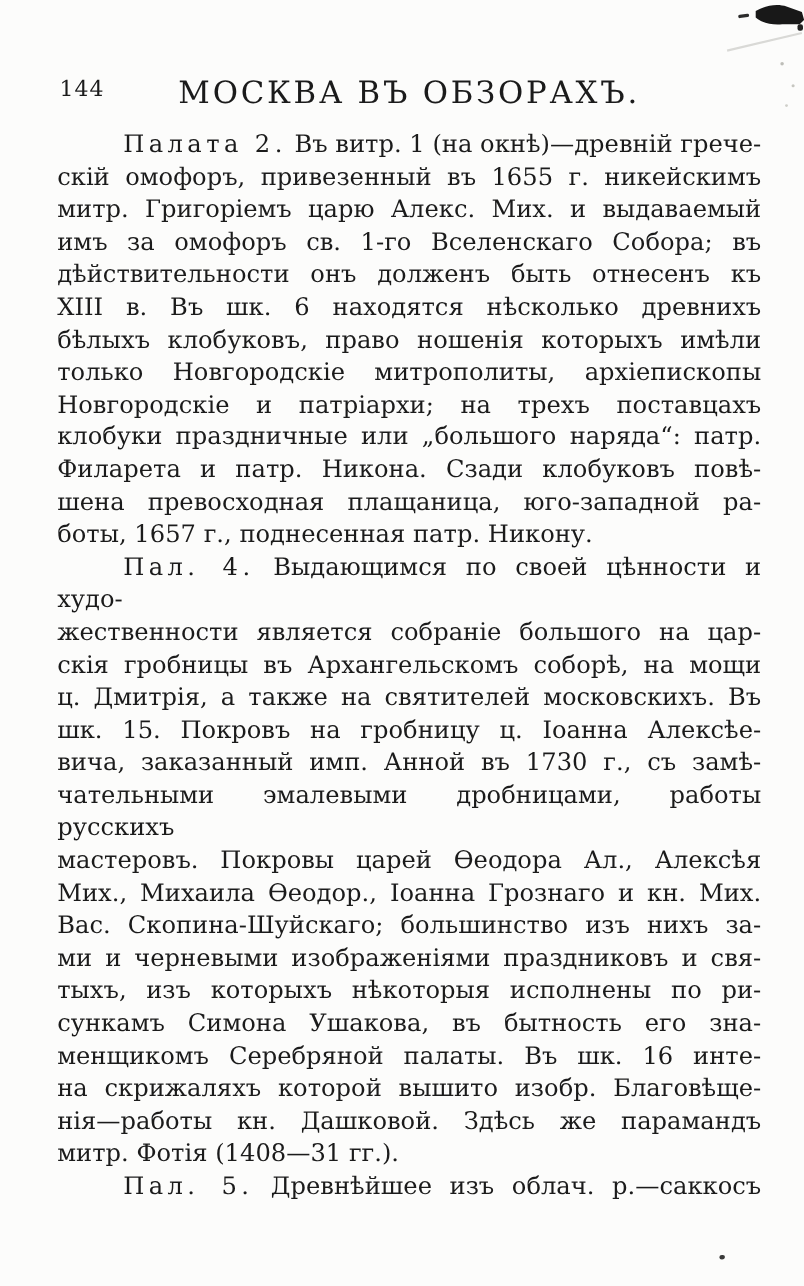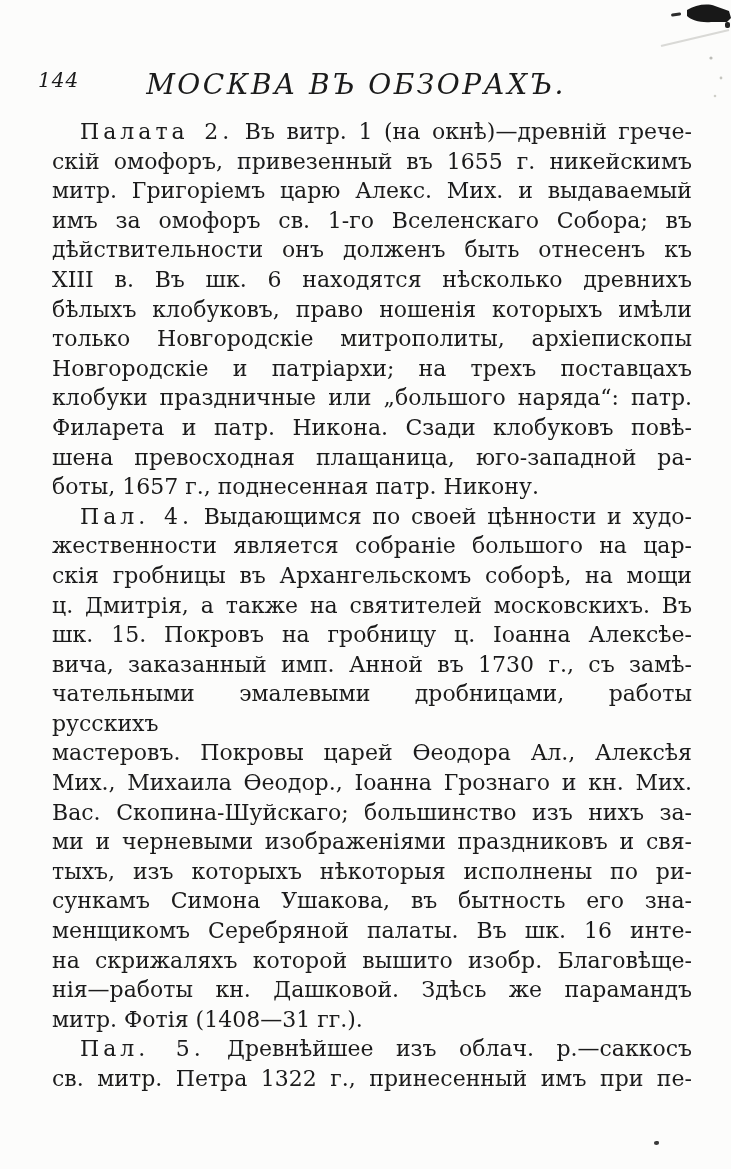"144" .running-head { font-style: italic -> none; left: 36px -> 52px }
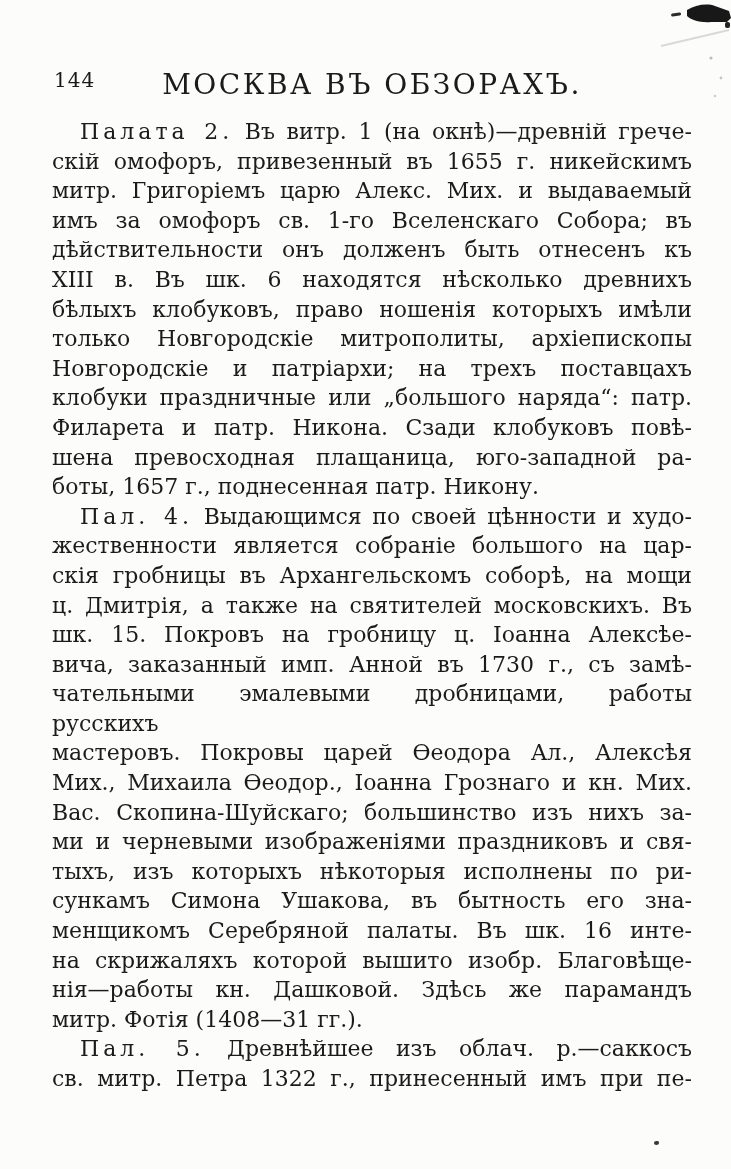"Палата 2." .lead { margin-left: none -> 32px }
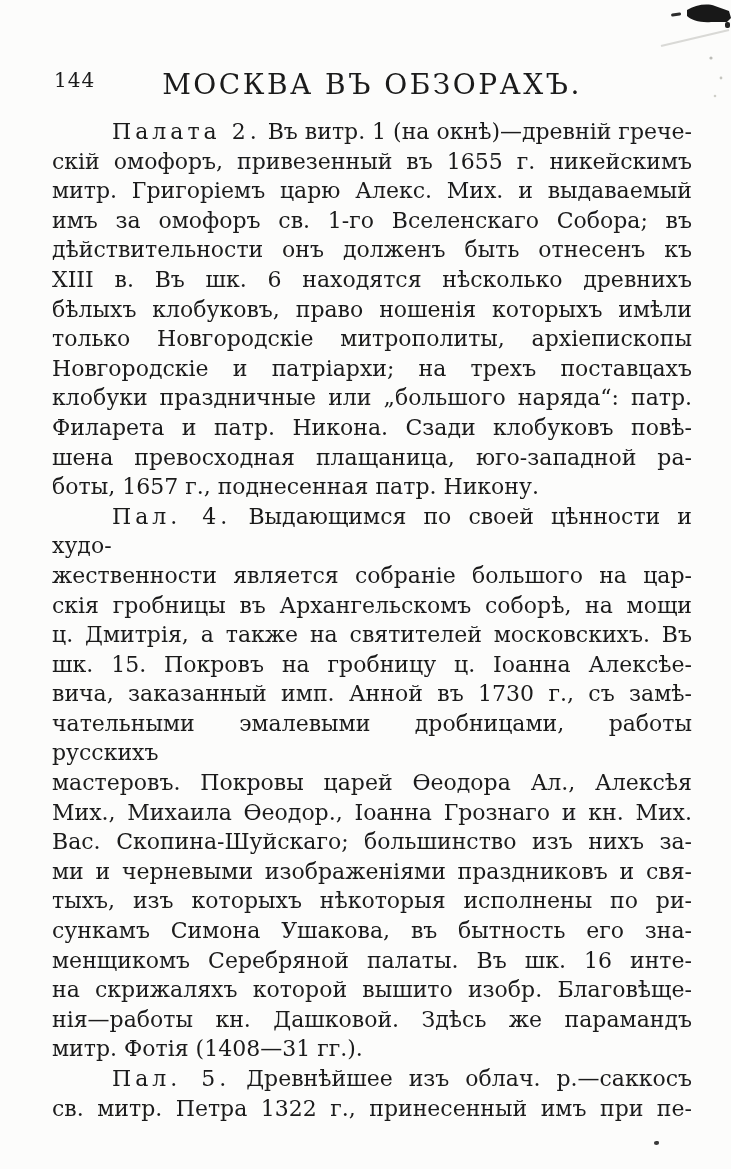"св. митр. Петра 1322 г.," div.line { html: <div>св. митр. Петра 1322 г., принесенный имъ при пе-</div> -> none }
